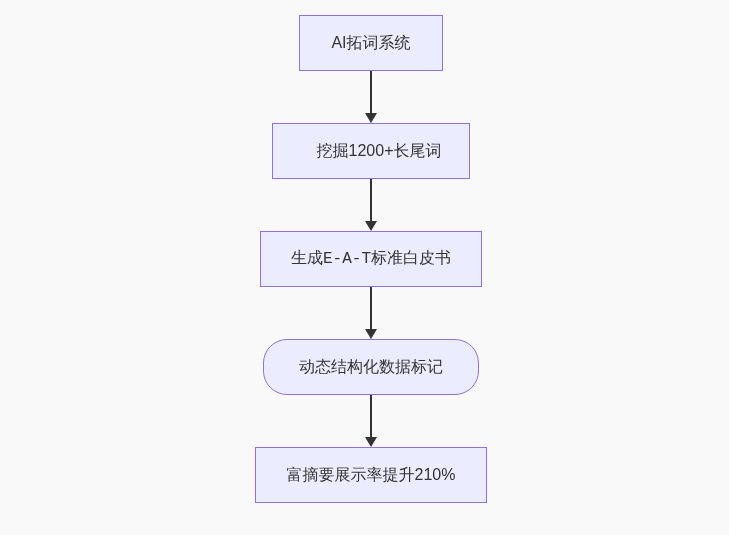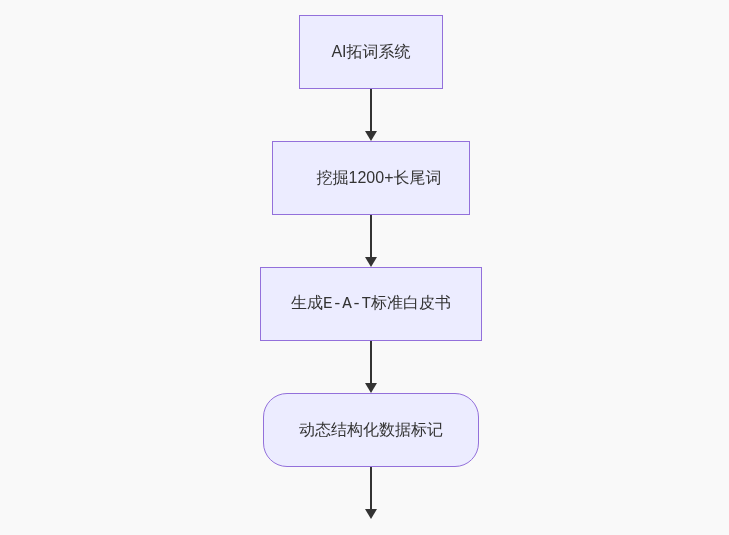"AI拓词系统" .flow-node { height: 74px -> 56px }
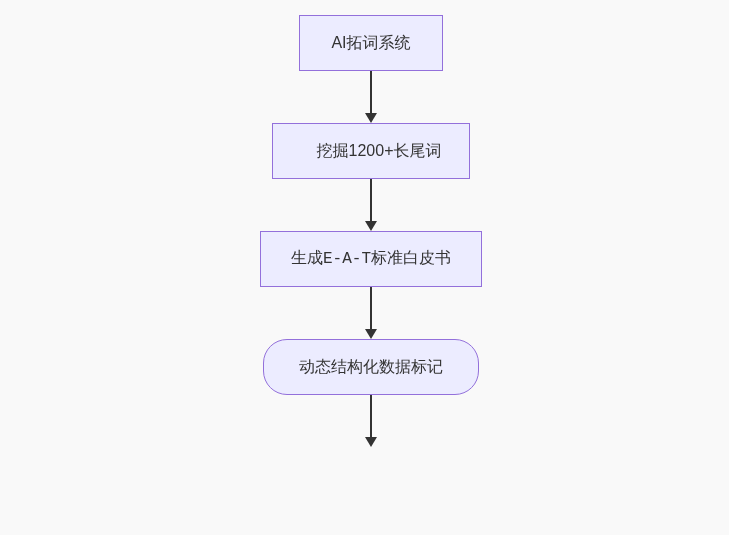"富摘要展示率提升210%" div.flow-node { html: none -> <div>富摘要展示率提升210%</div> }
